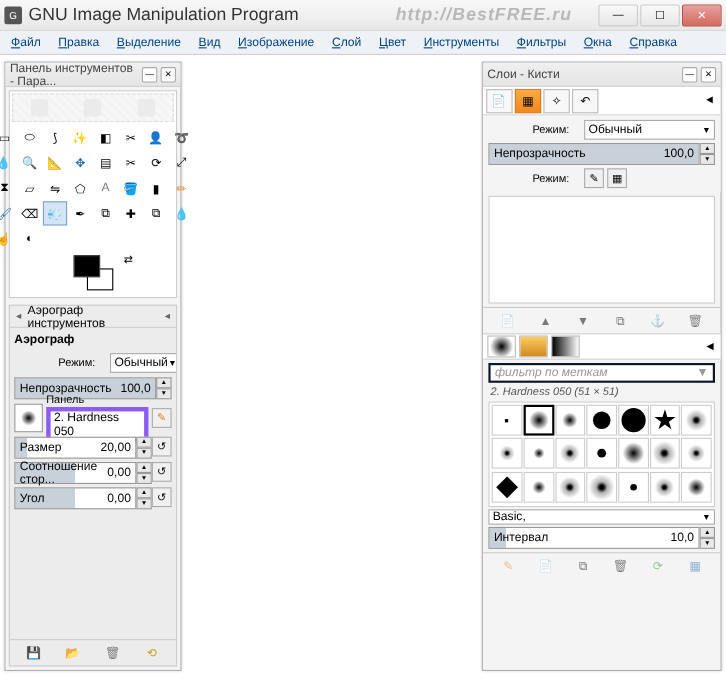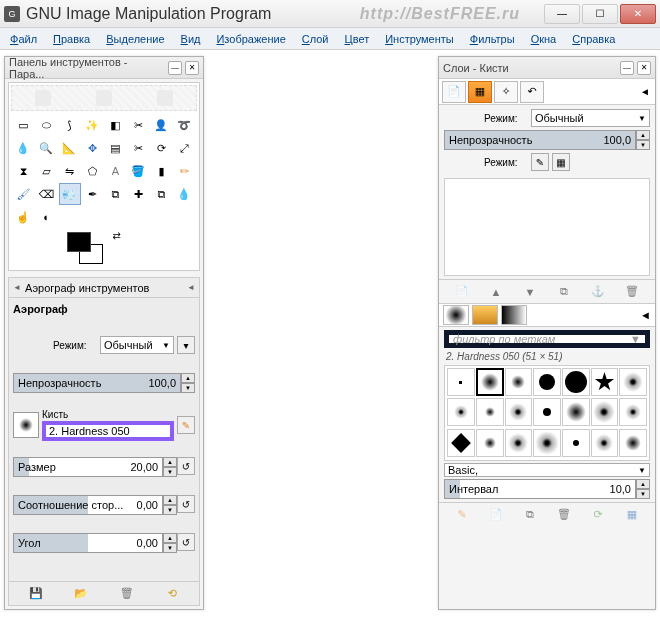"Панель инструментов - Пара..." .toolbox { width: 200px -> 161px }
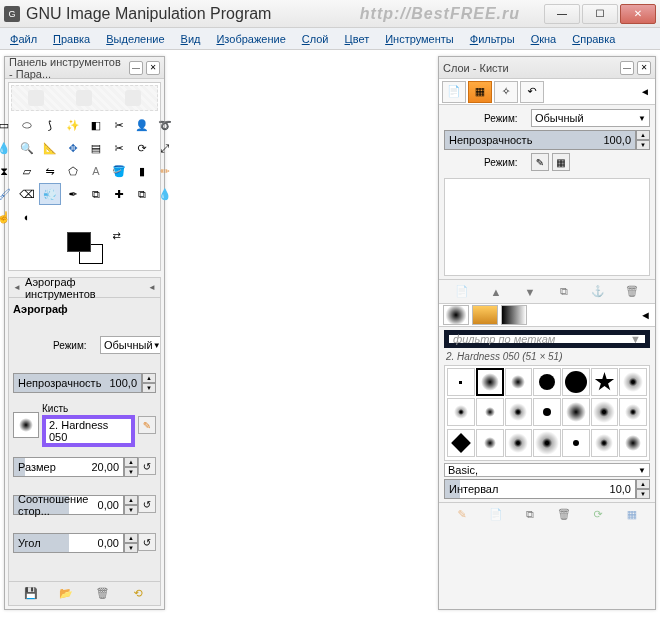"Аэрограф" .opt-body { gap: 18px -> 3px }
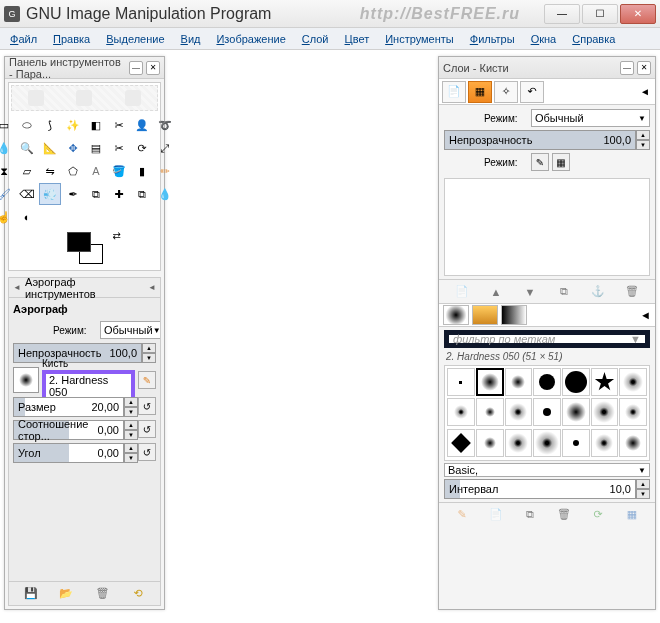"фильтр по меткам" .filter-row { border: 5px solid #0f172a -> 2px solid #0f172a }
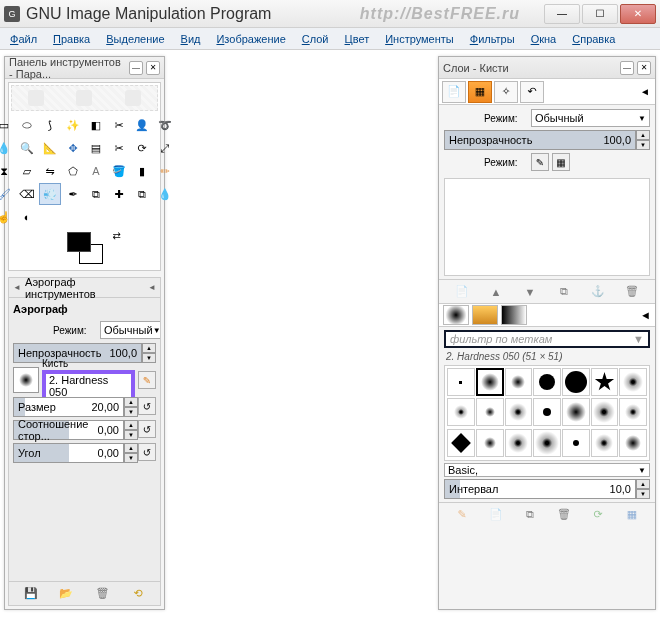"Кисть" div { text: Кисть -> Панель }
